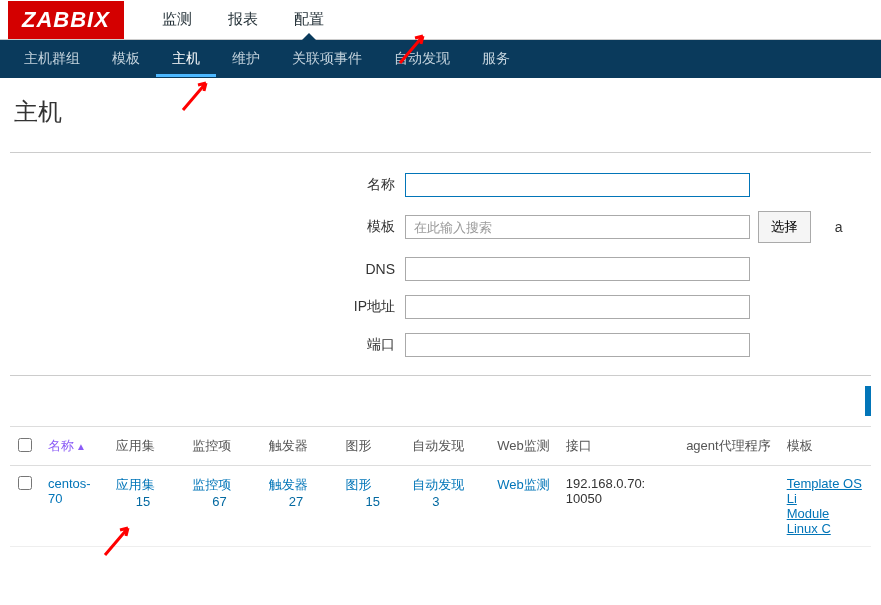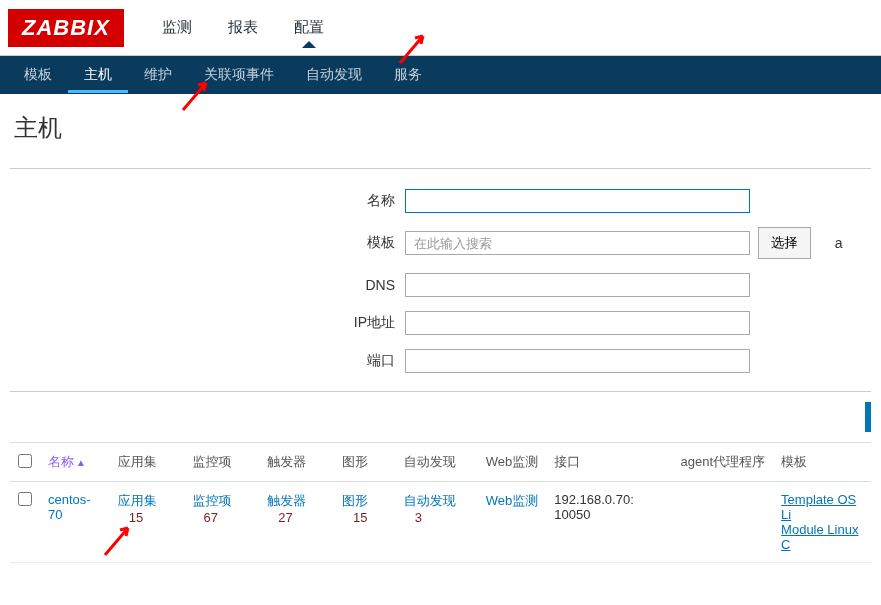"ZABBIX" .top-header { height: 56px -> 40px }
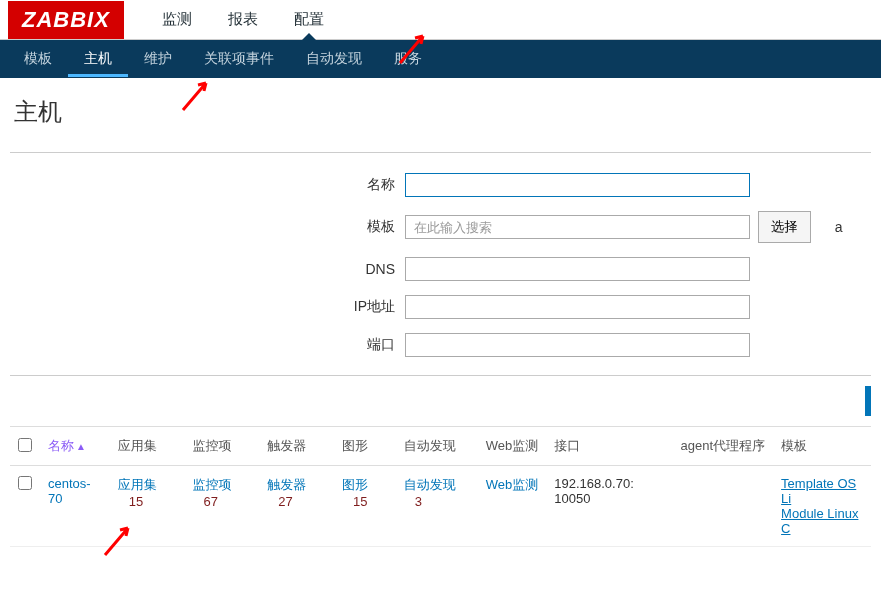"主机群组" div.sub-nav-item { html: none -> <div>主机群组</div> }
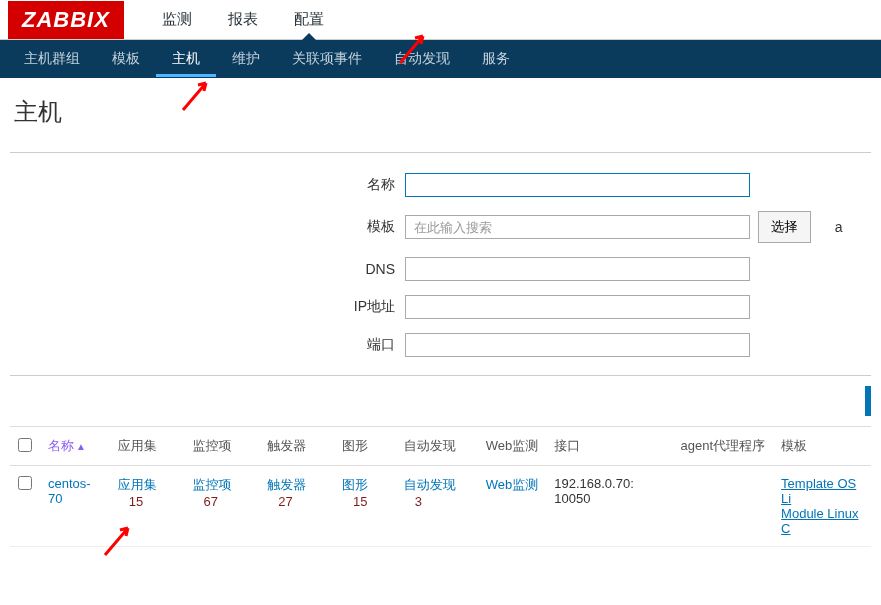"15" .count { color: #7f1d1d -> #0369a1; margin-left: 11px -> 20px }
